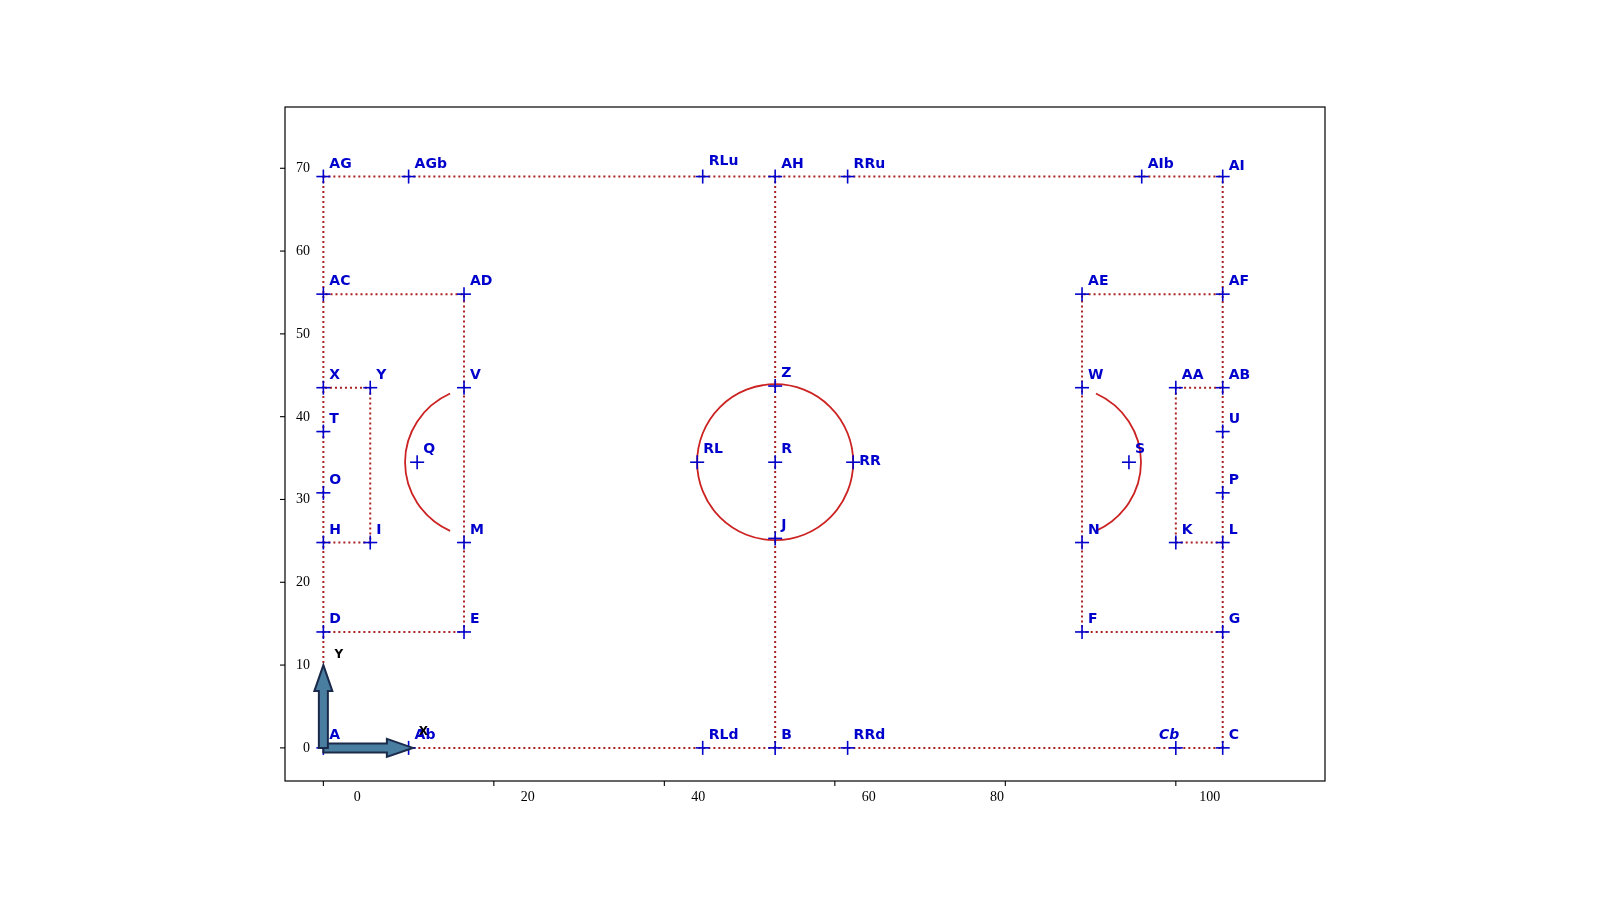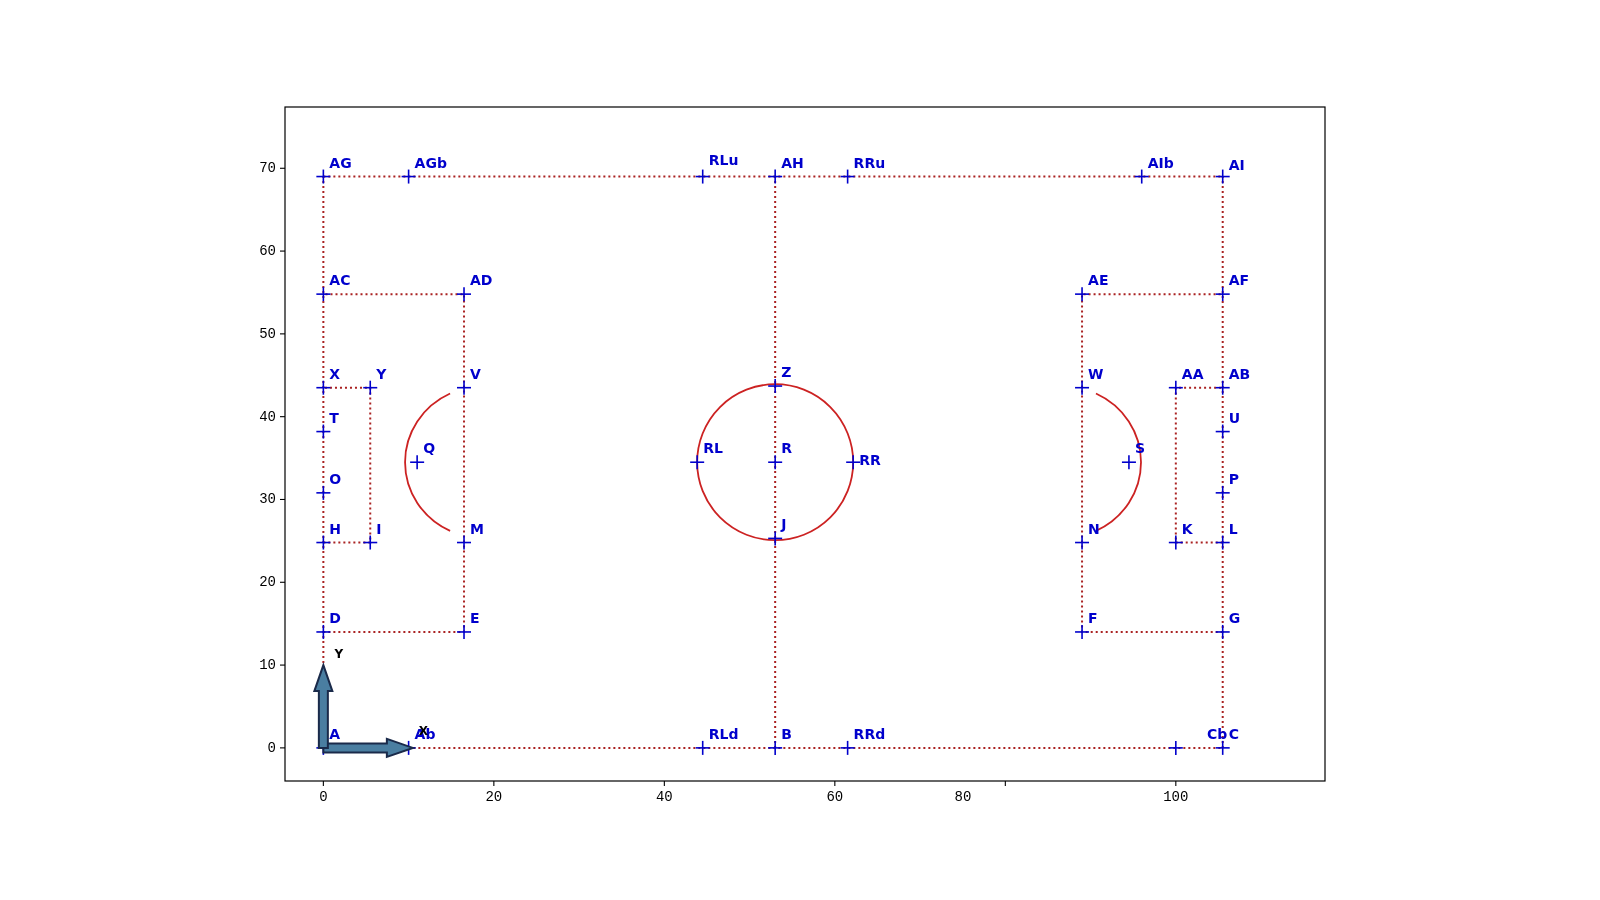"70" .ticklabel { font-family: Liberation Mono, monospace -> Liberation Serif, serif; margin-left: none -> 34px }
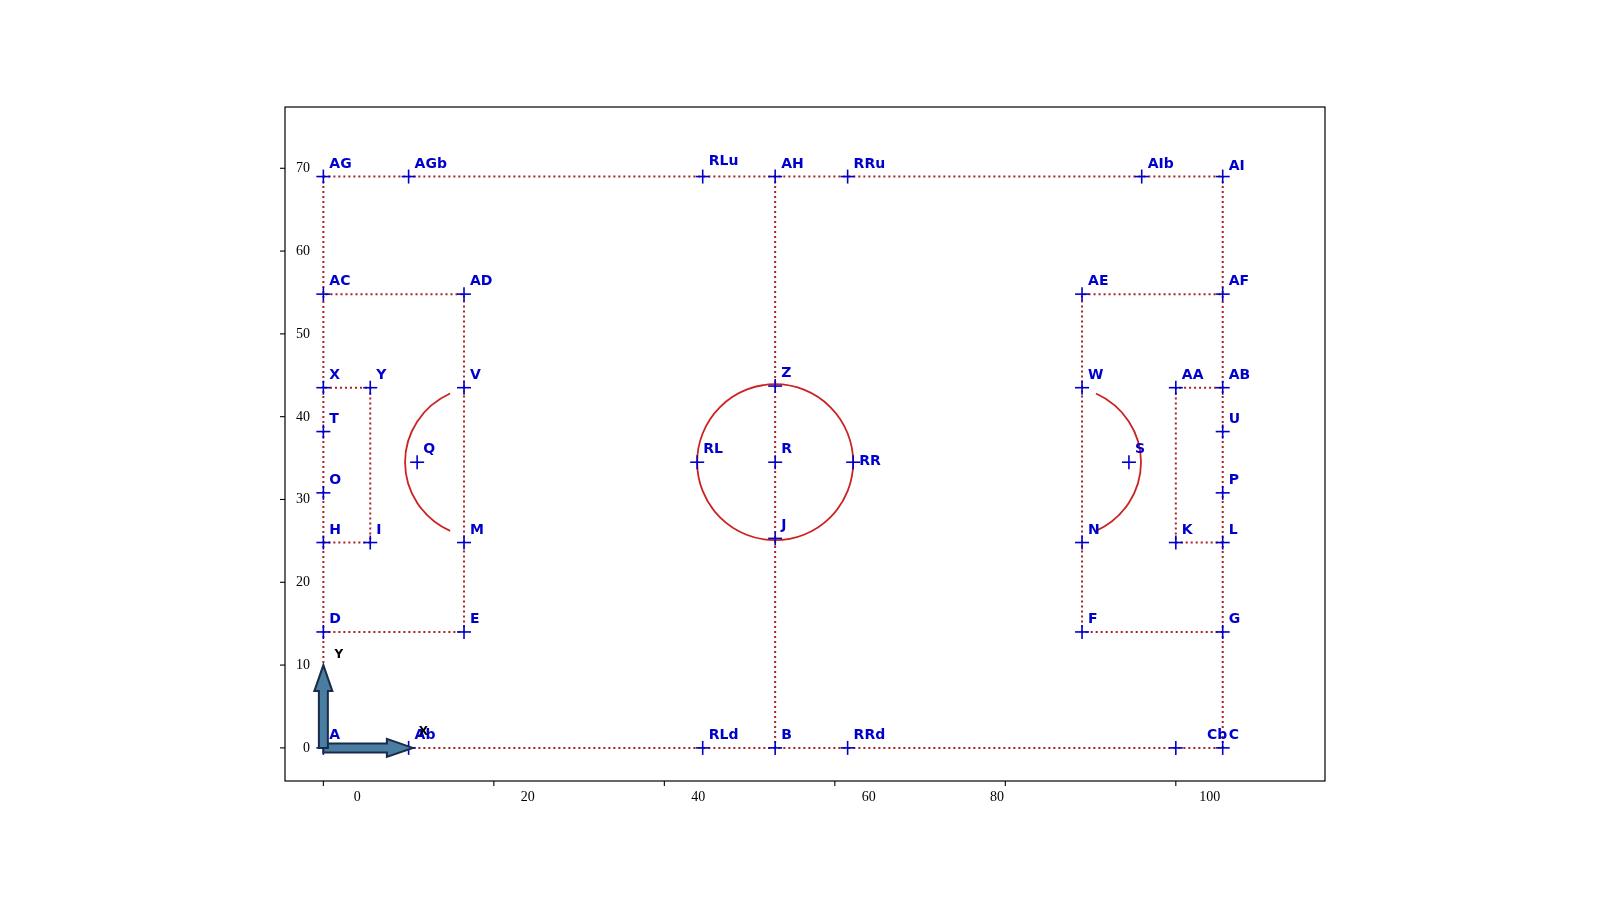"Cb" div.ptlabel { font-style: none -> italic; left: 1207px -> 1159px }
